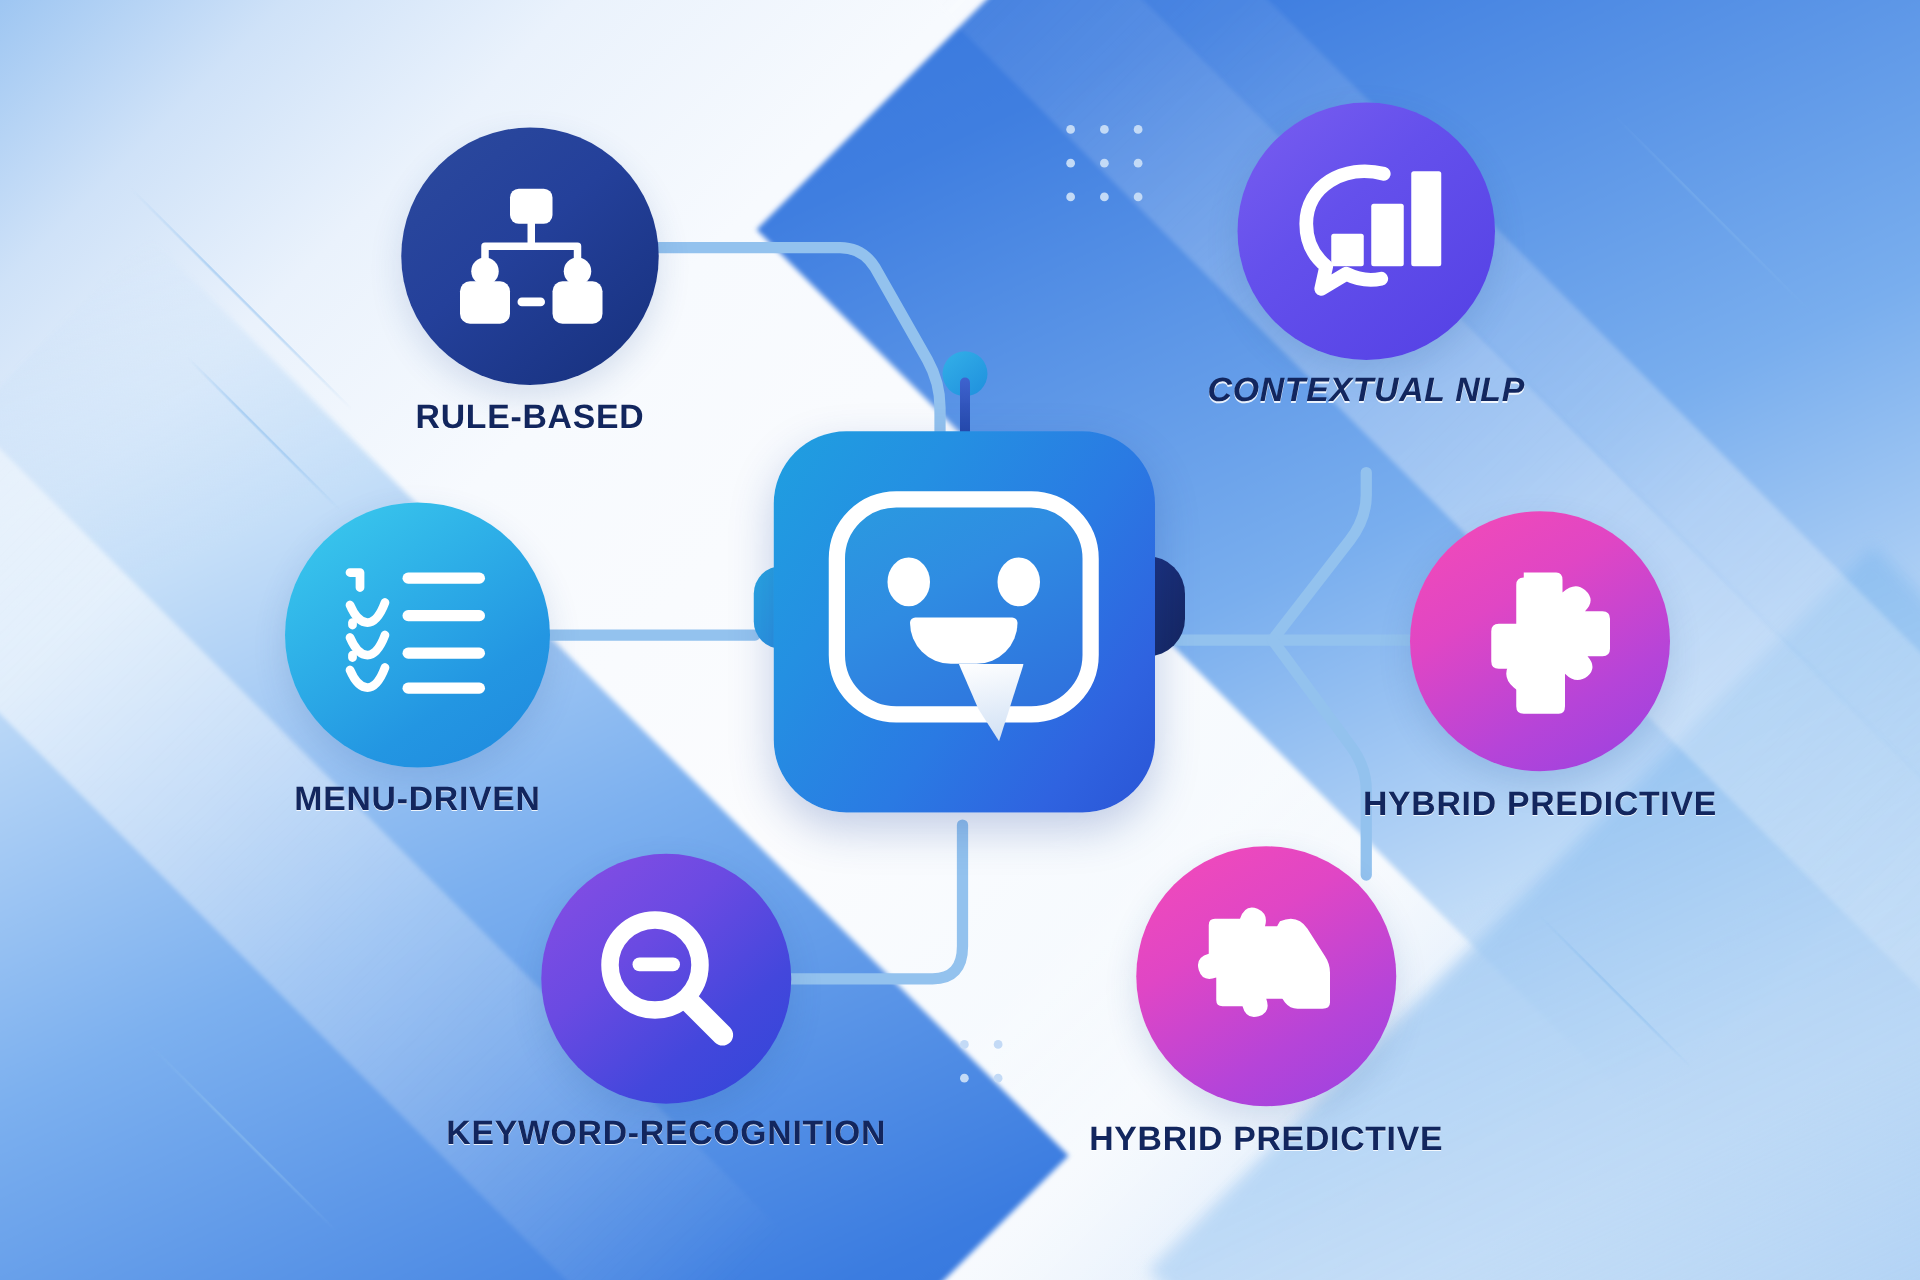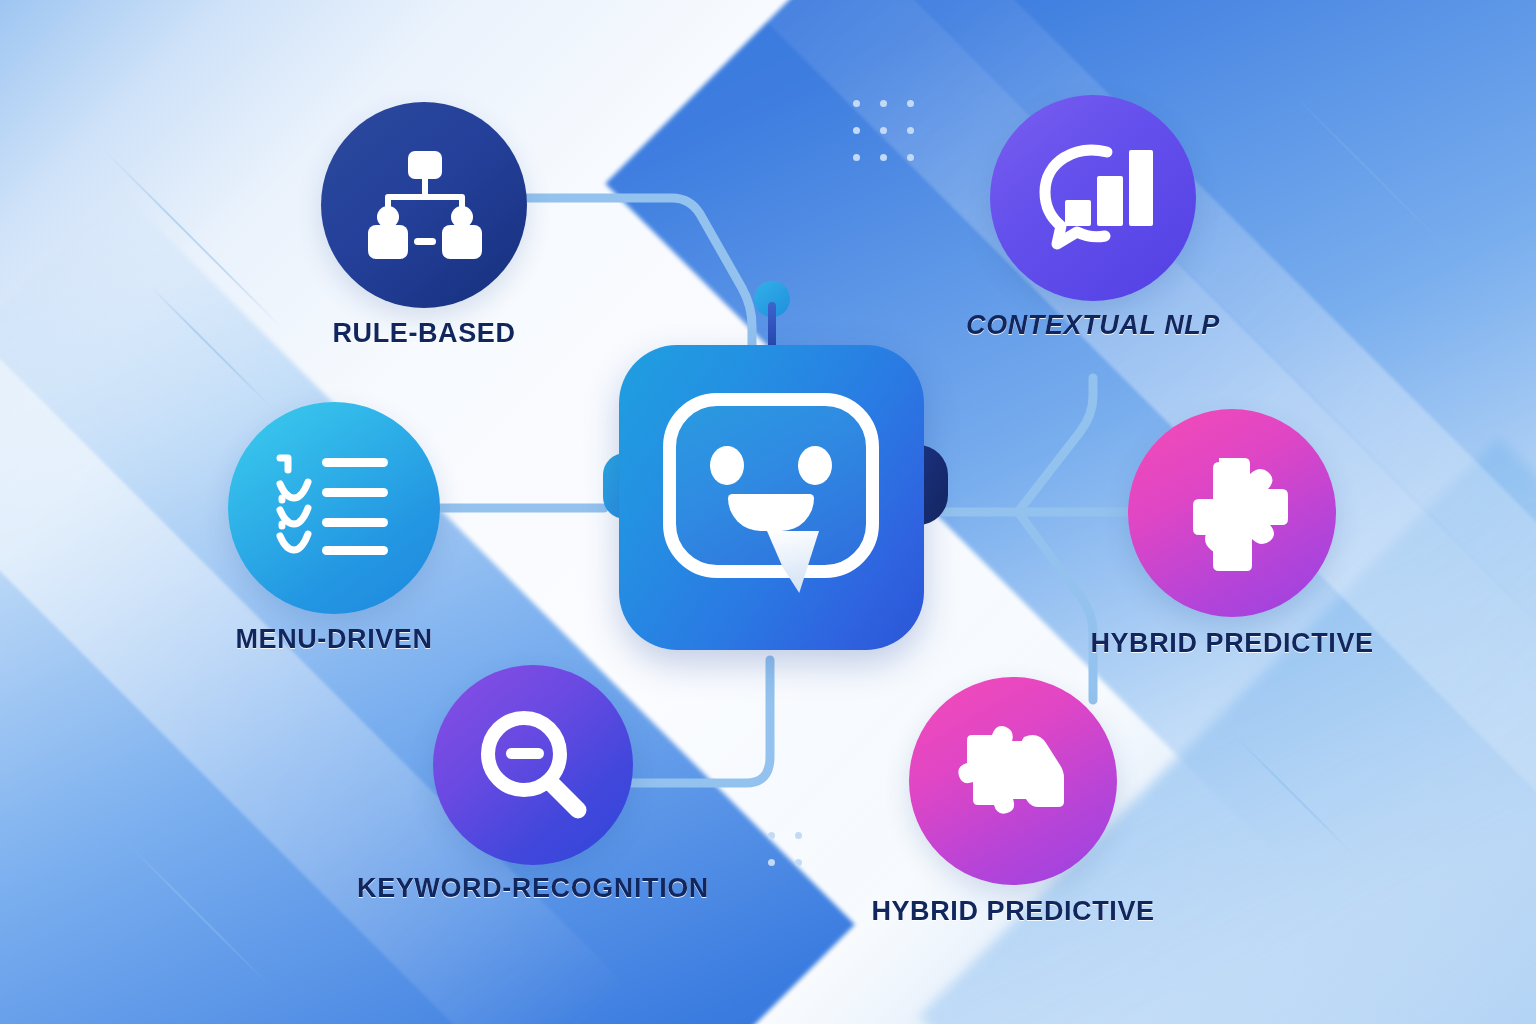"CONTEXTUAL NLP" div.node { top: 95px -> 82px }
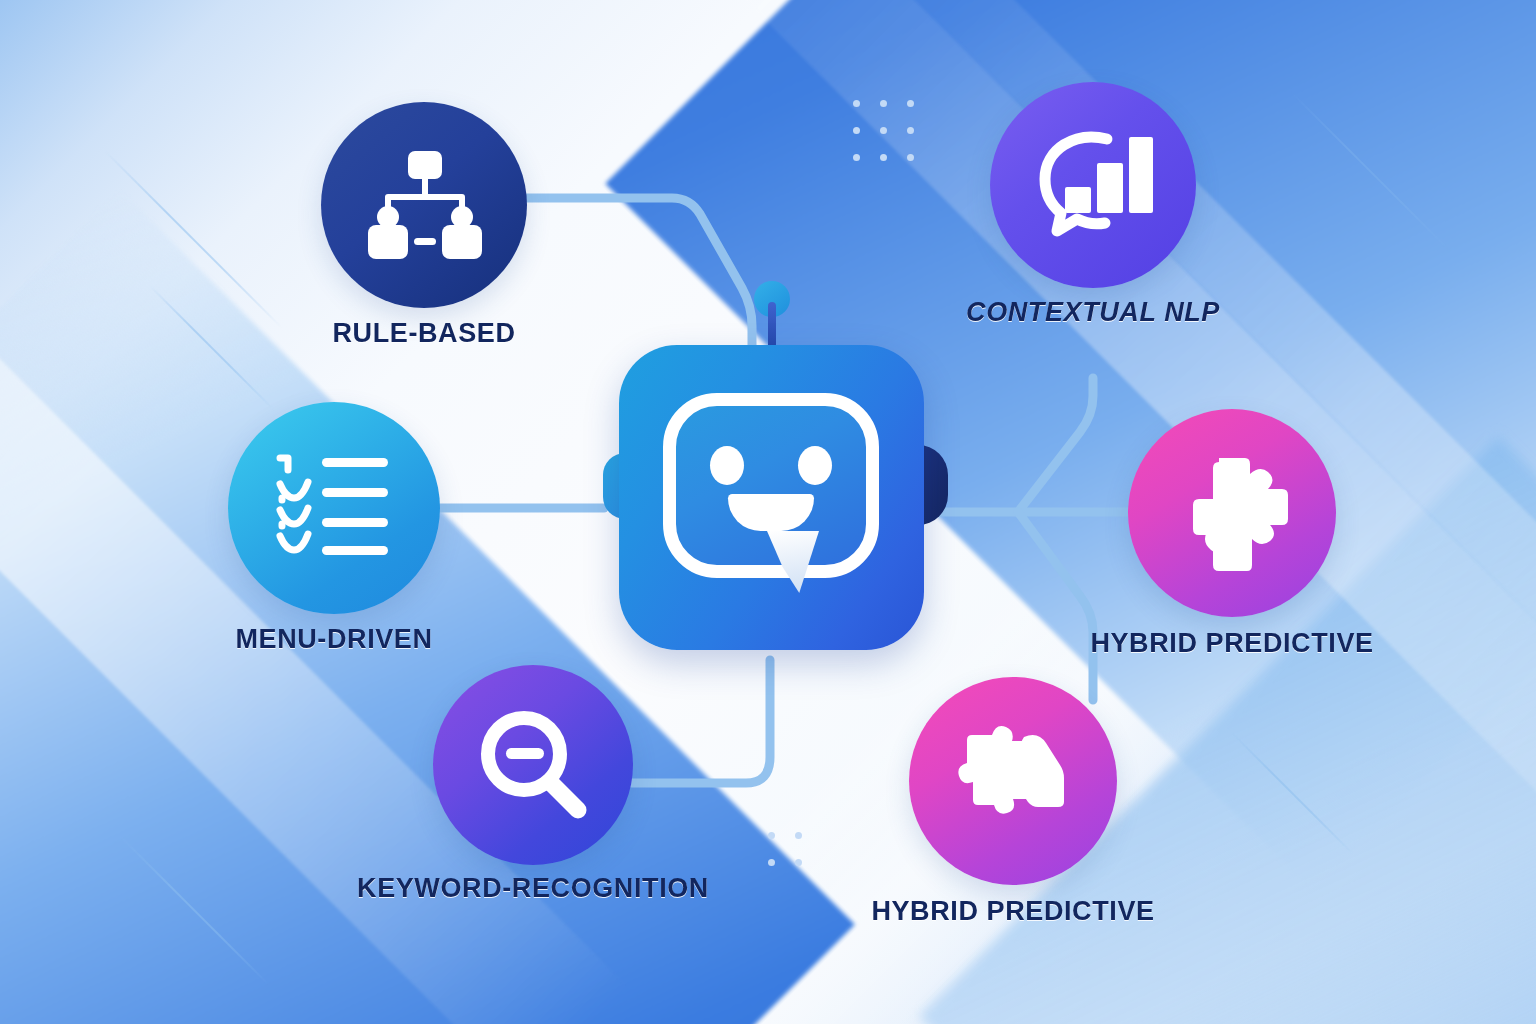"KEYWORD-RECOGNITION" div.node { top: 665px -> 683px }
